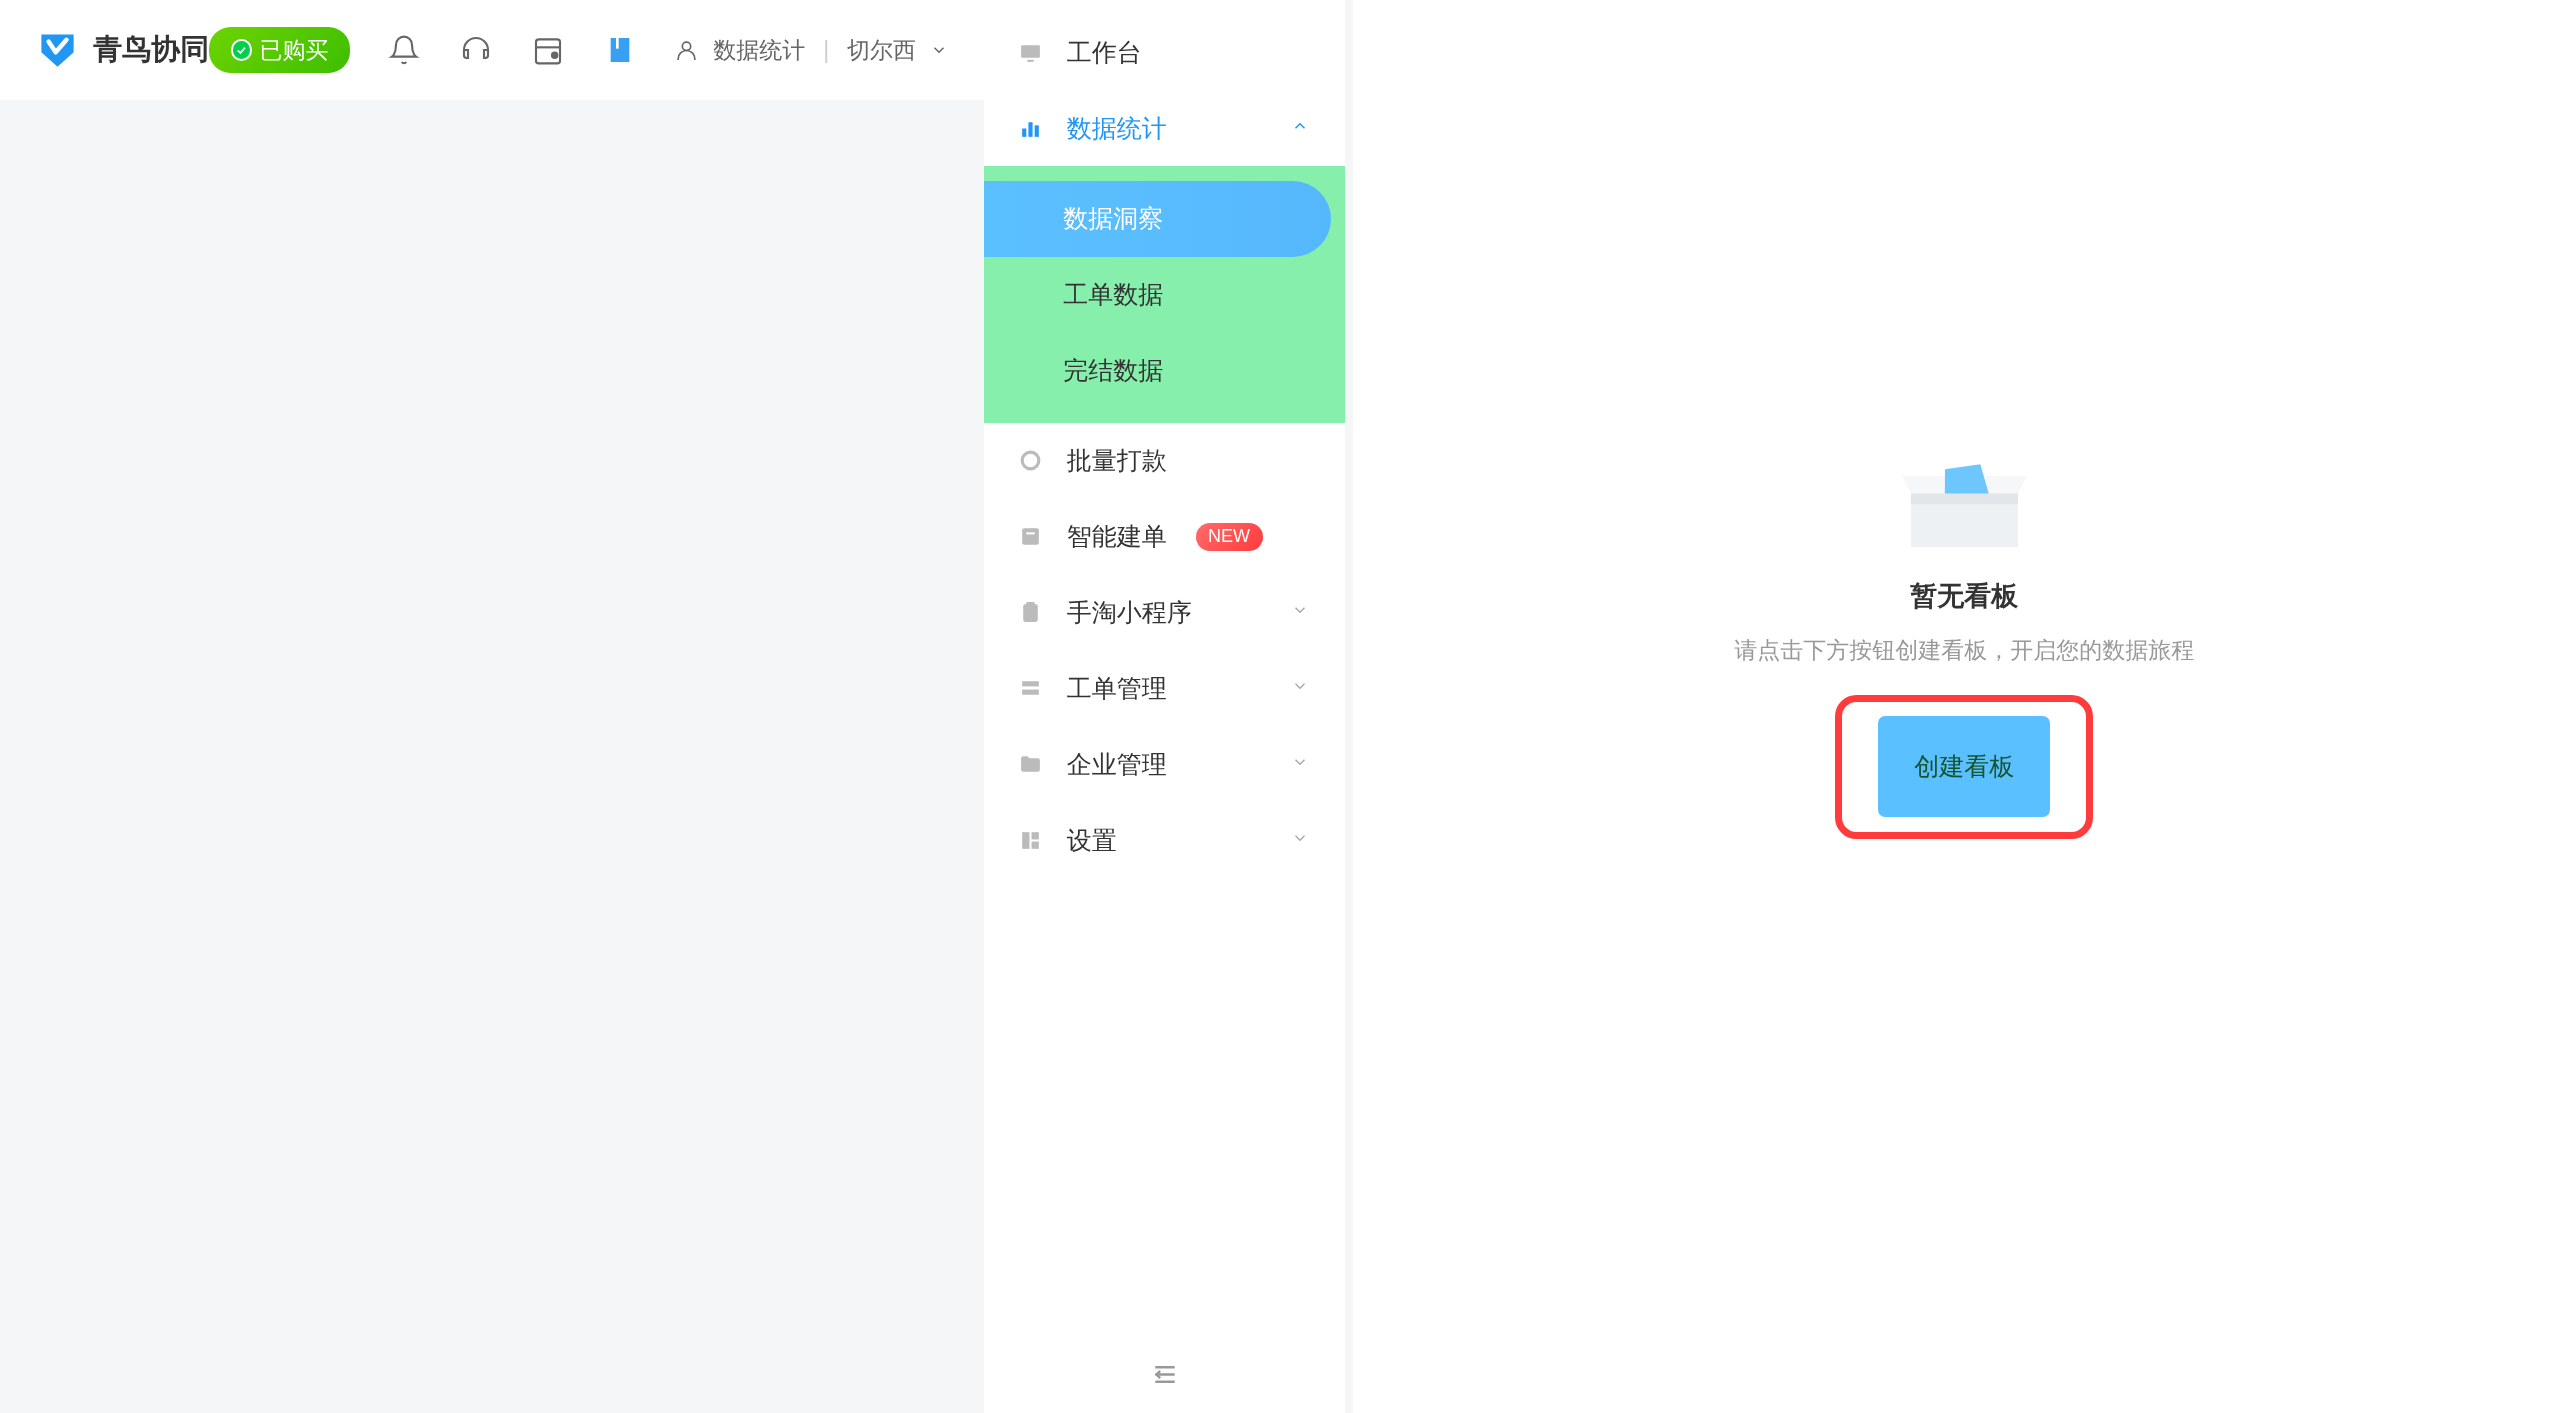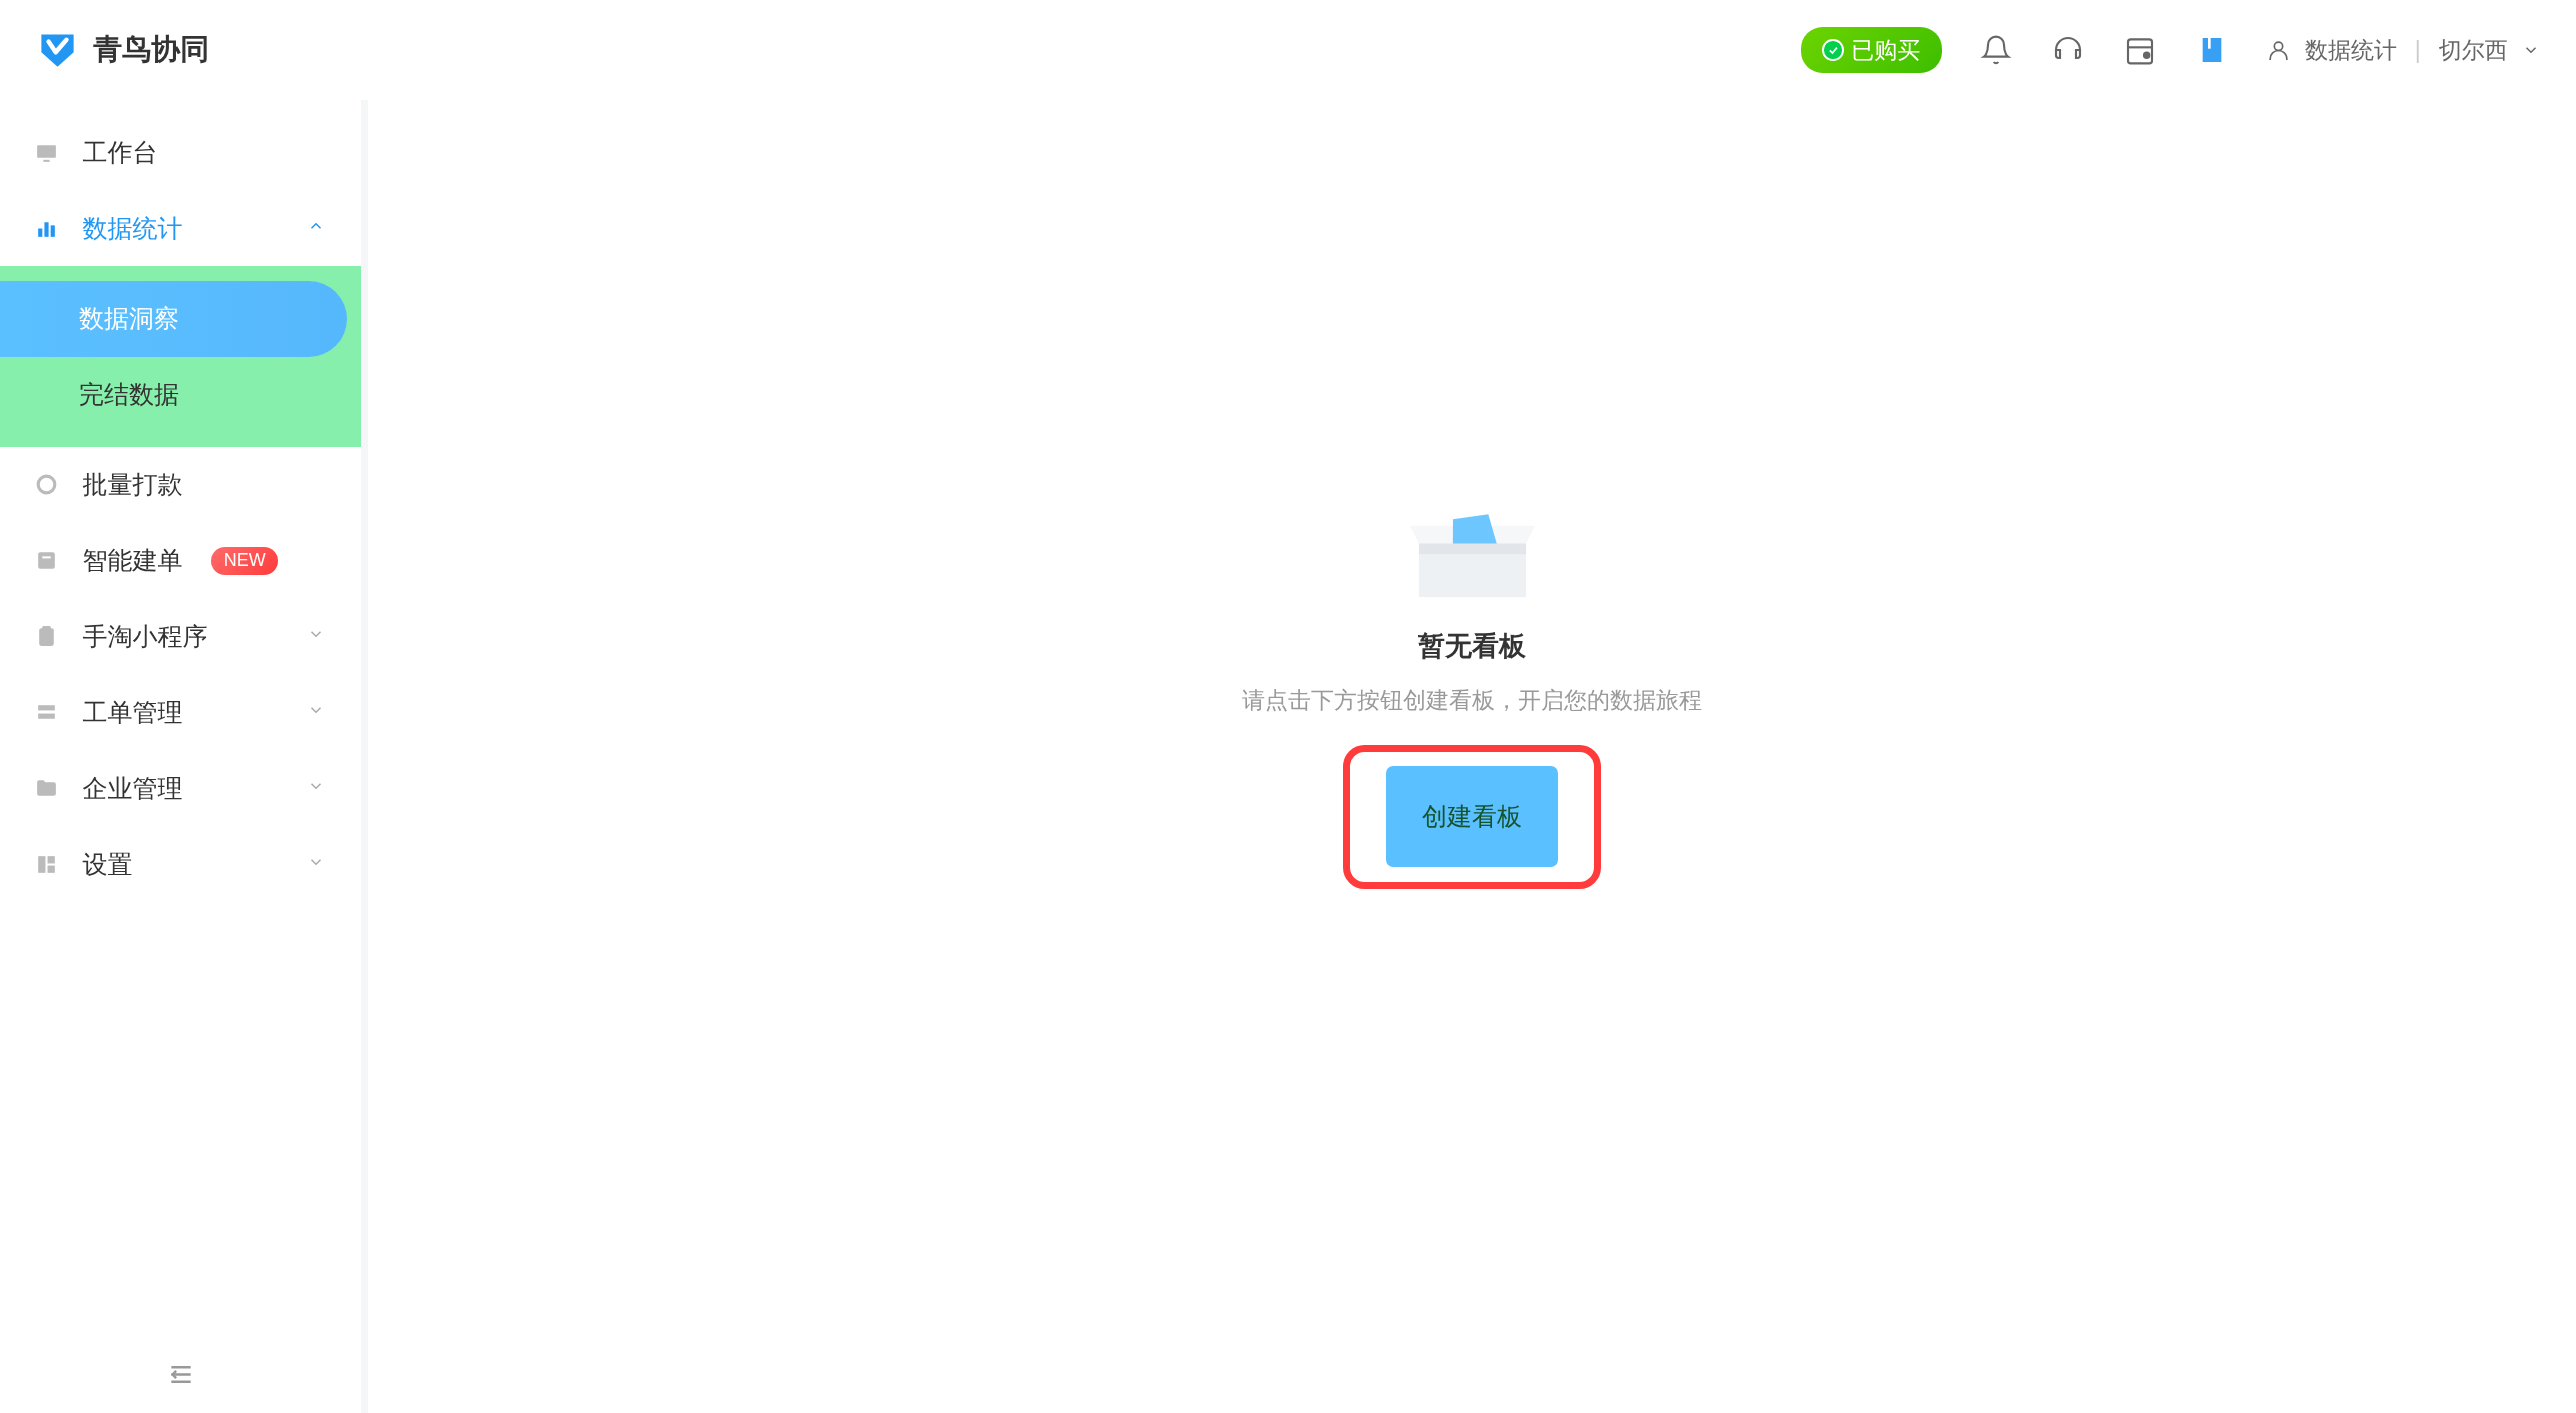"青鸟协同" .app-container { flex-direction: column -> none }
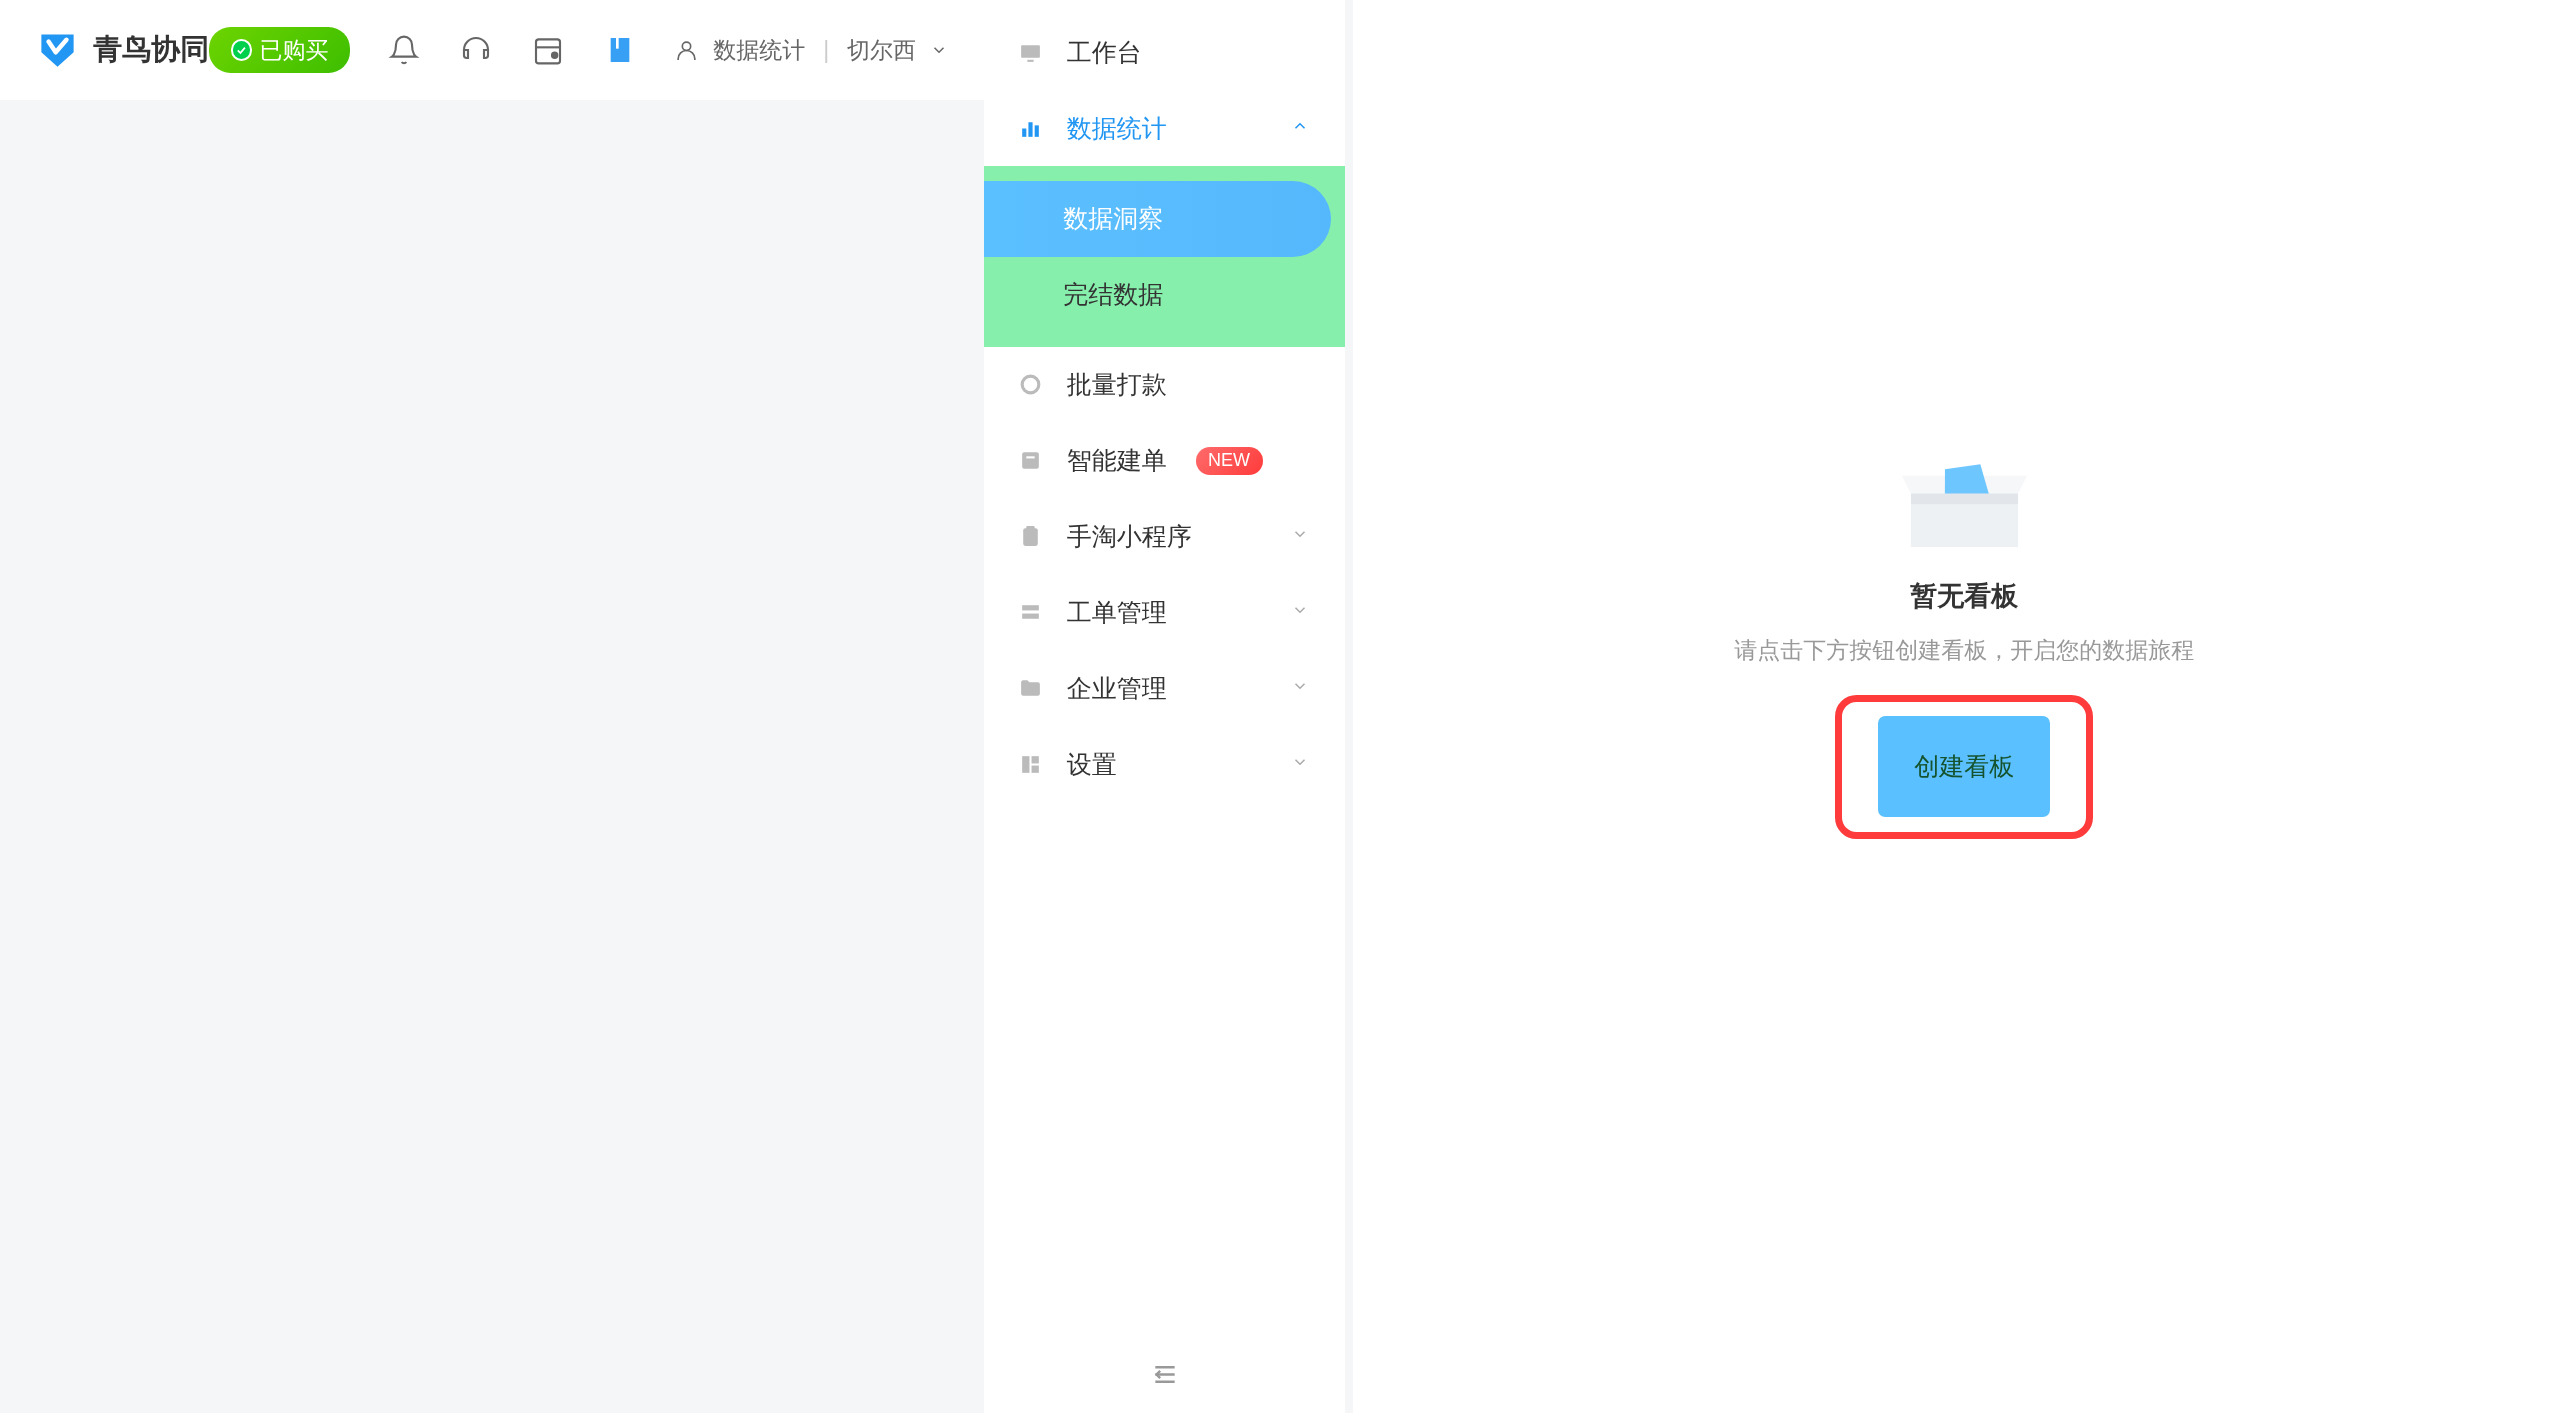"工单数据" div.sub-nav-item { html: none -> <div> <span>工单数据</span> </div> }
